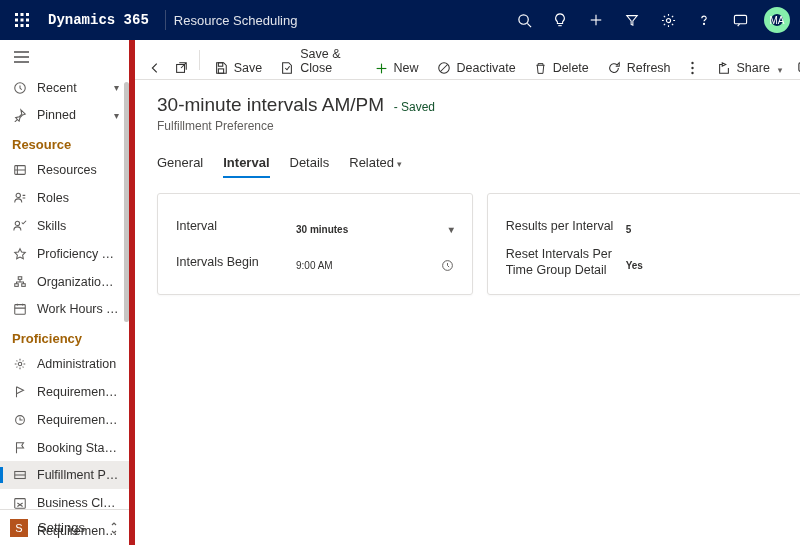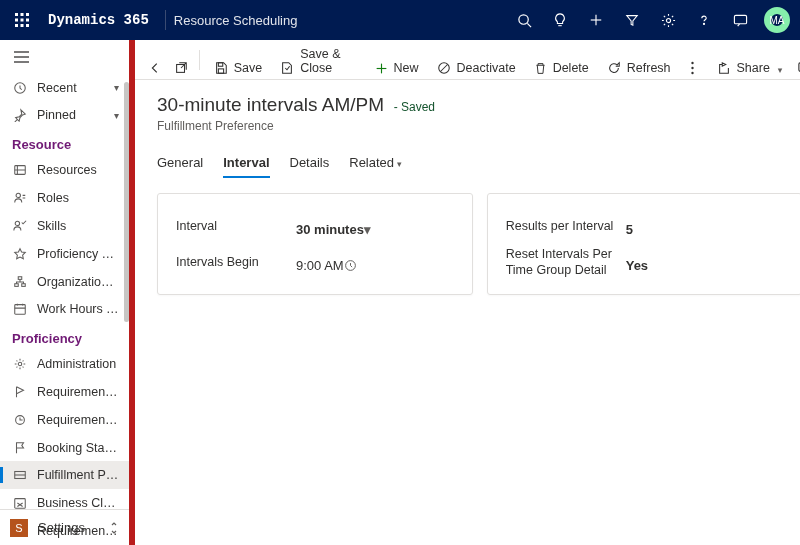"Resource" .leftcol .section { color: #701a75 -> #a16207 }
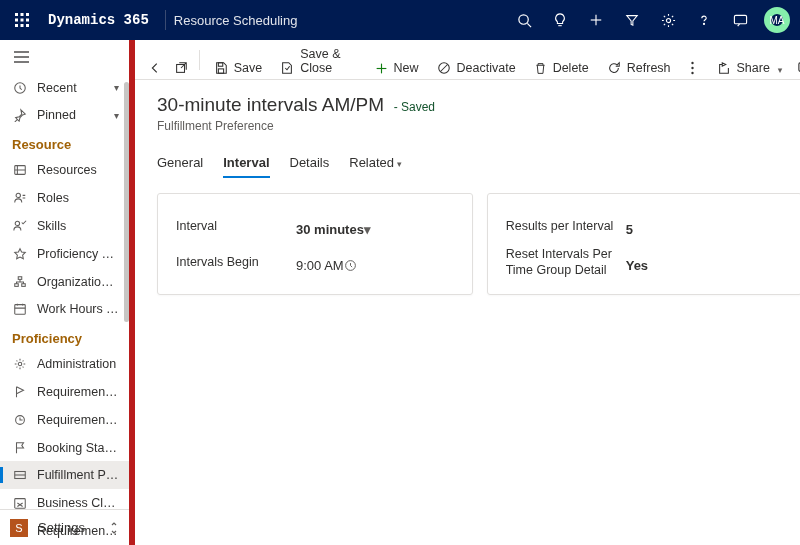"30 minutes" .field .fval { font-size: 13px -> 10px; justify-content: none -> space-between }
